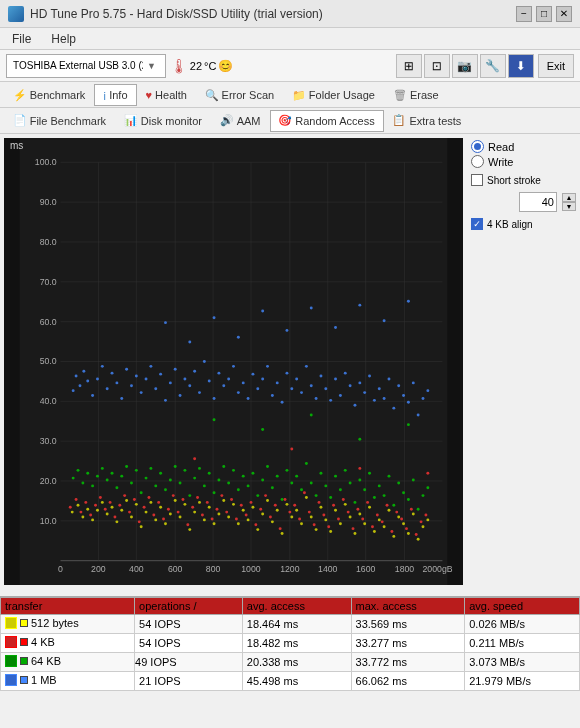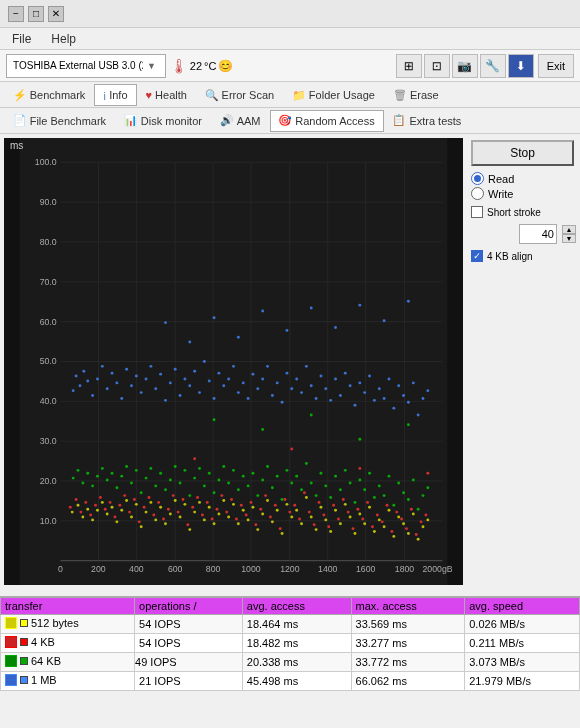"HD Tune Pro 5.75 -" div.title-bar-left { html: none -> <div> <span></span> <span>HD Tune Pro 5.75 - Hard Disk/SSD Utility (trial version)</span> </div> }
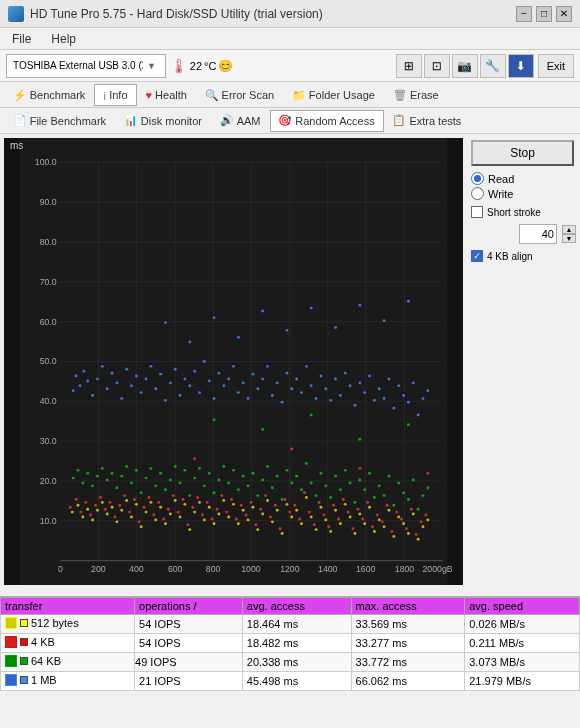"Stop" button.stop-btn { html: <button>Stop</button> -> none }
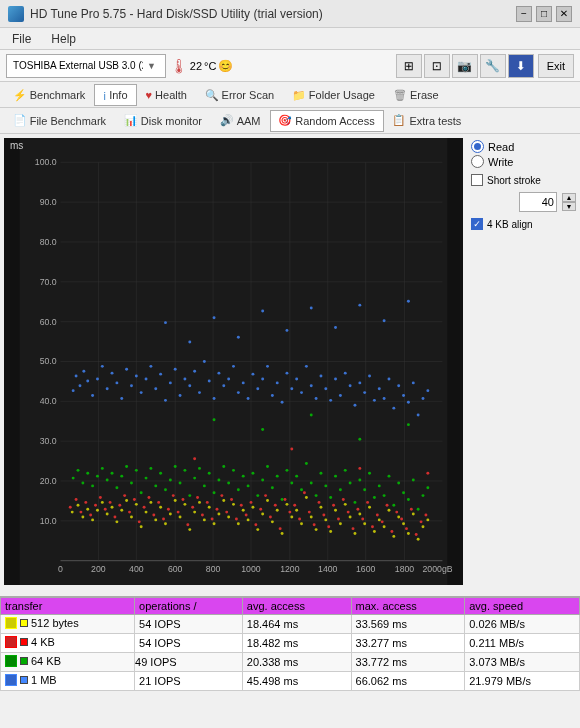"transfer" tr { background: #d946ef -> #b91c1c }
